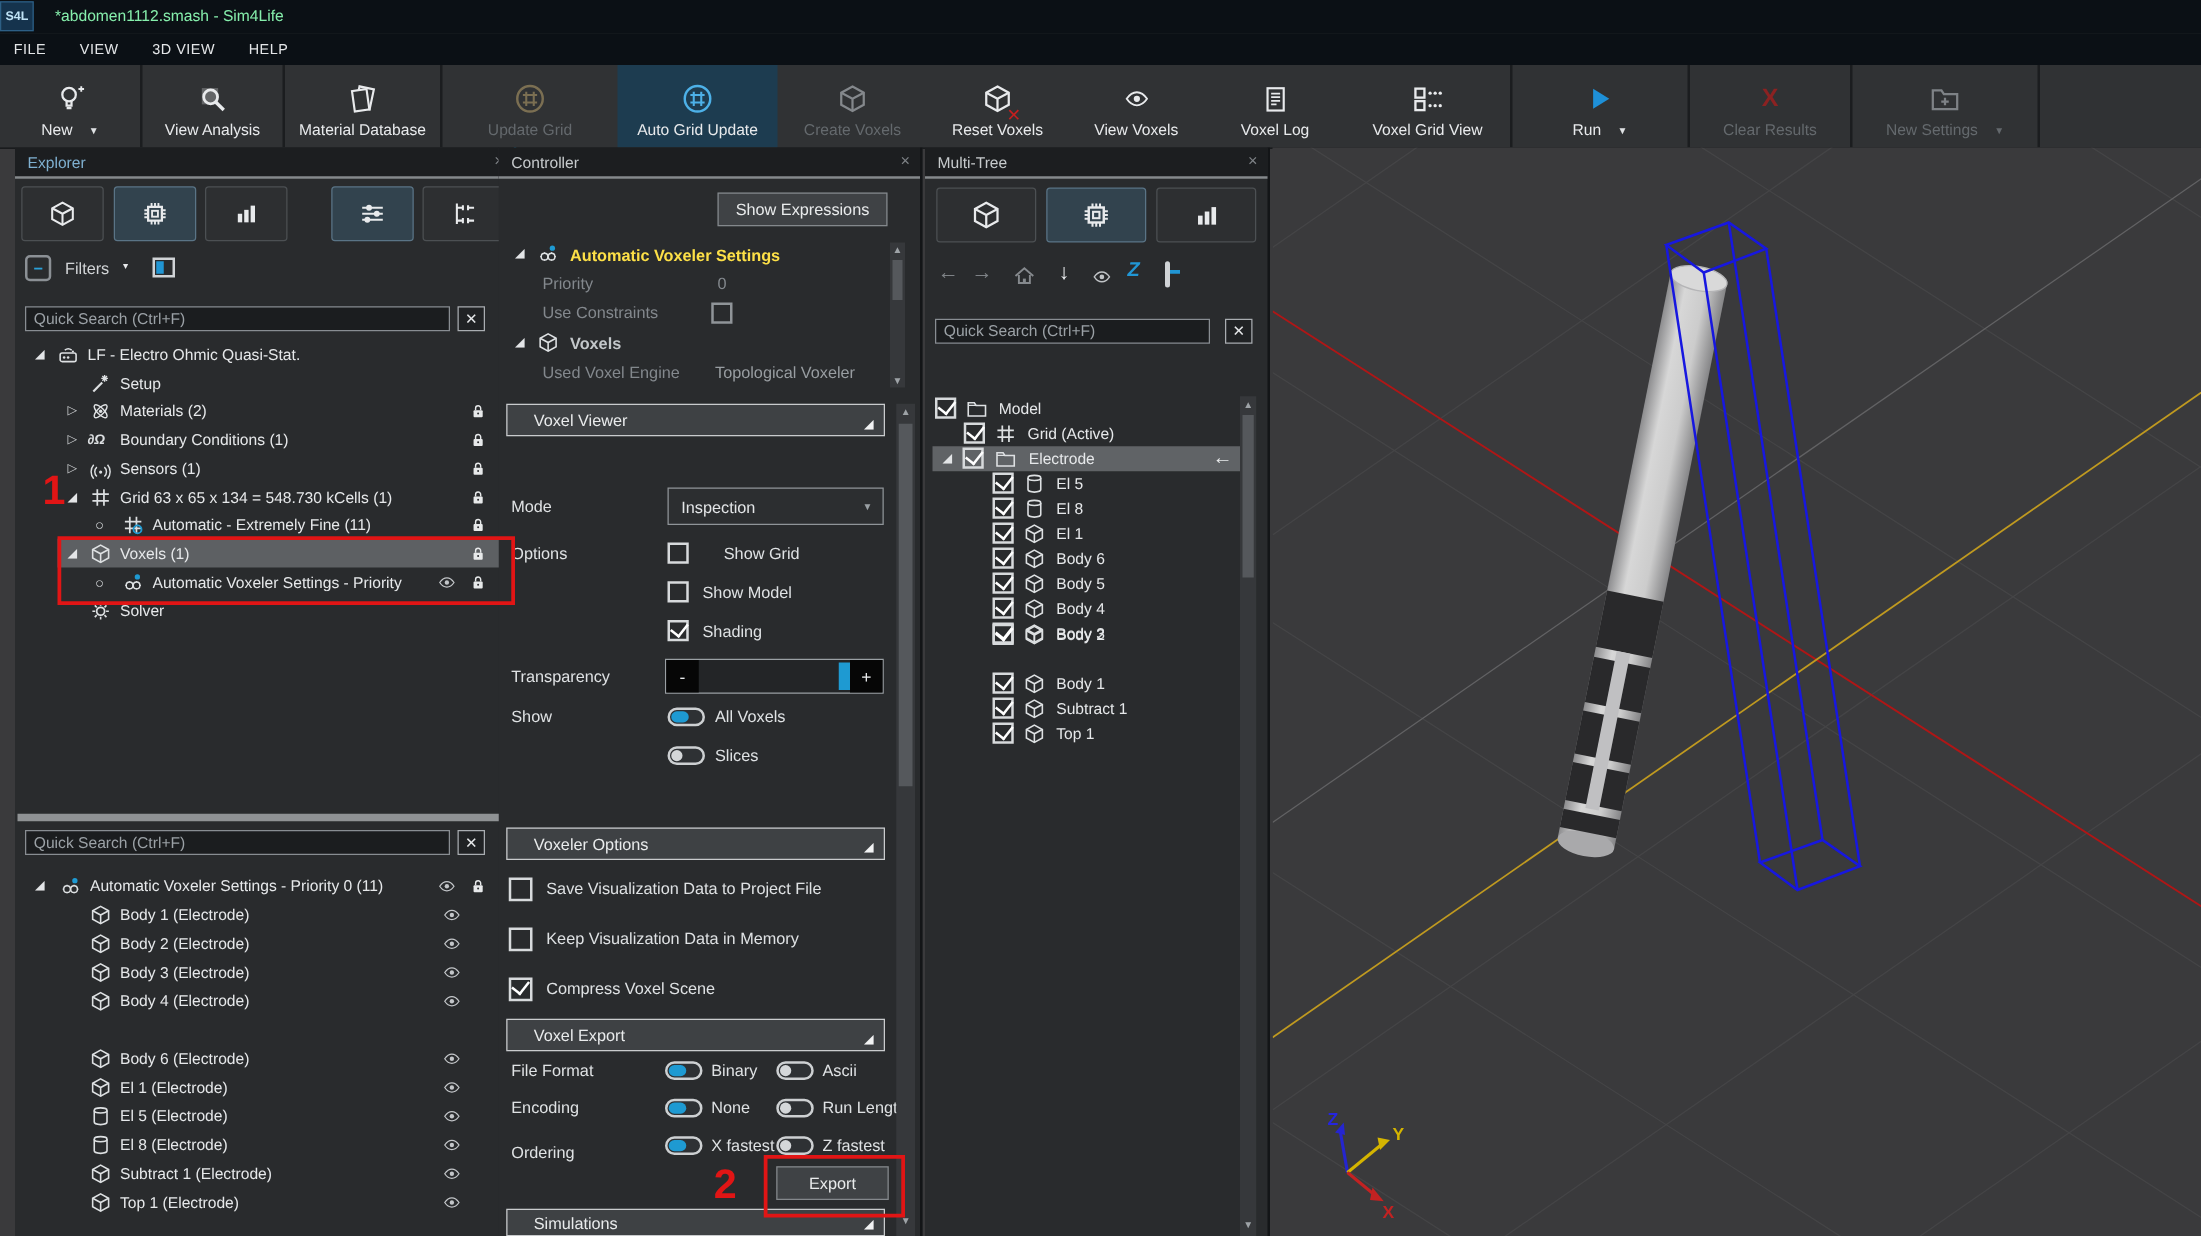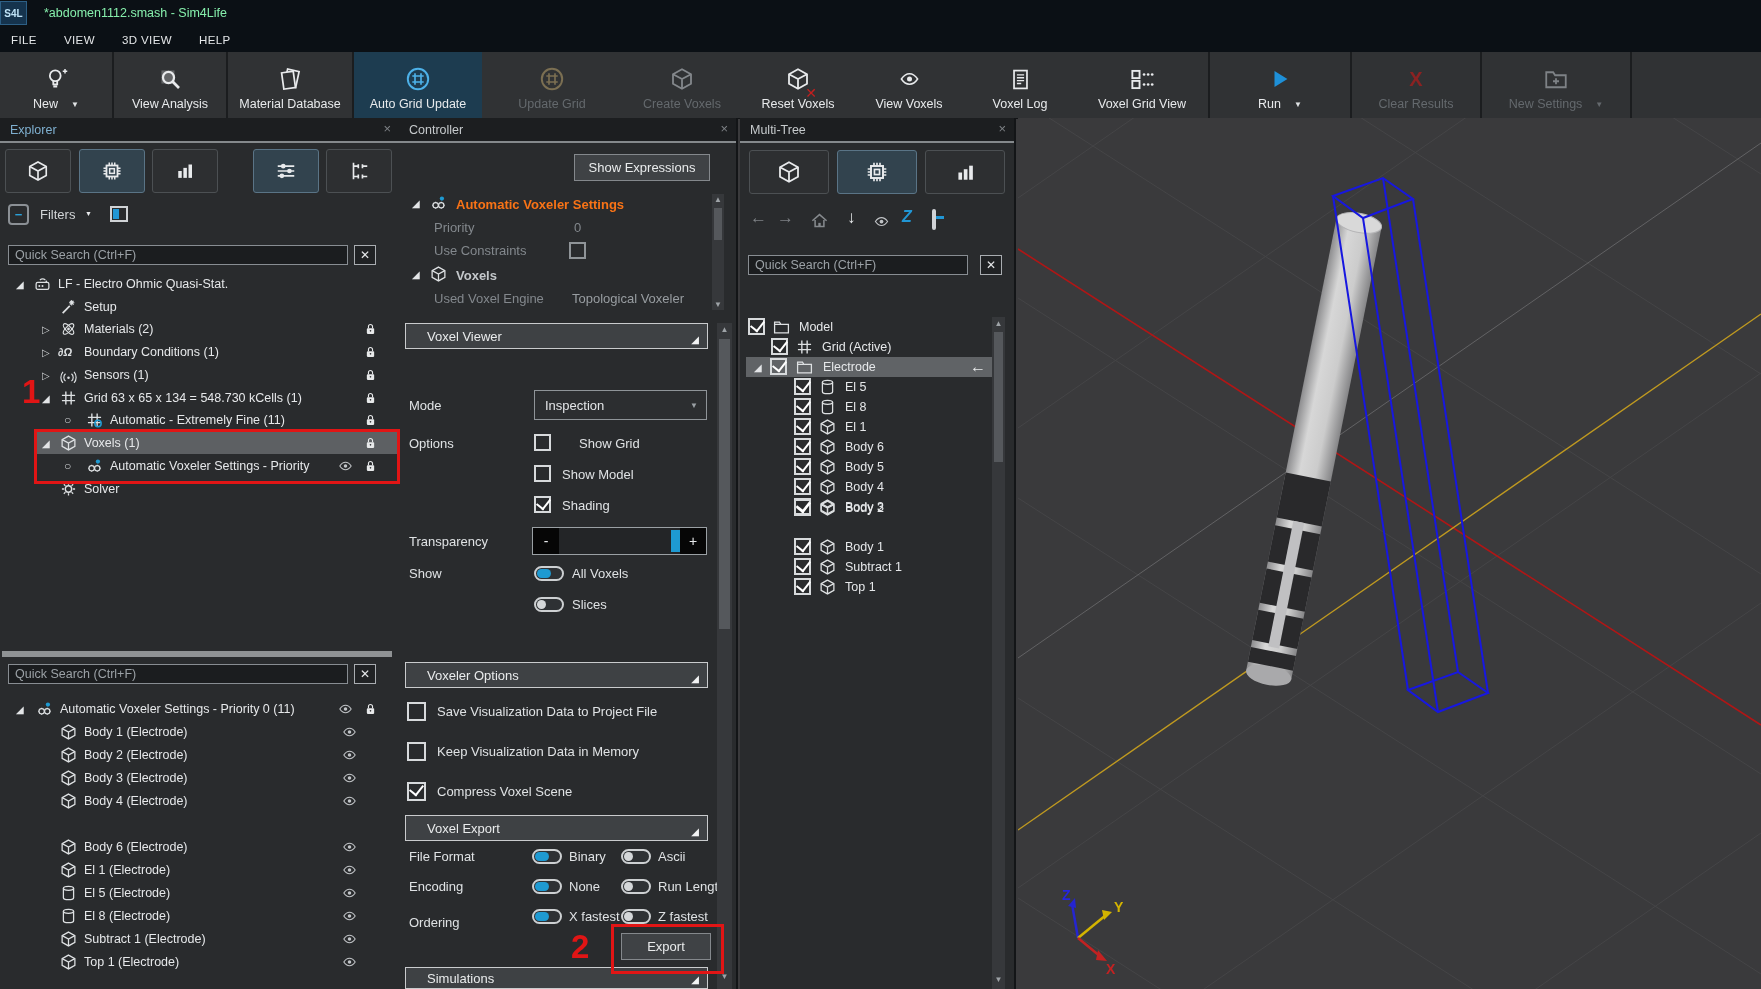"Auto Grid Update" div.tbtn { order: before "Update Grid" -> after "Update Grid" }
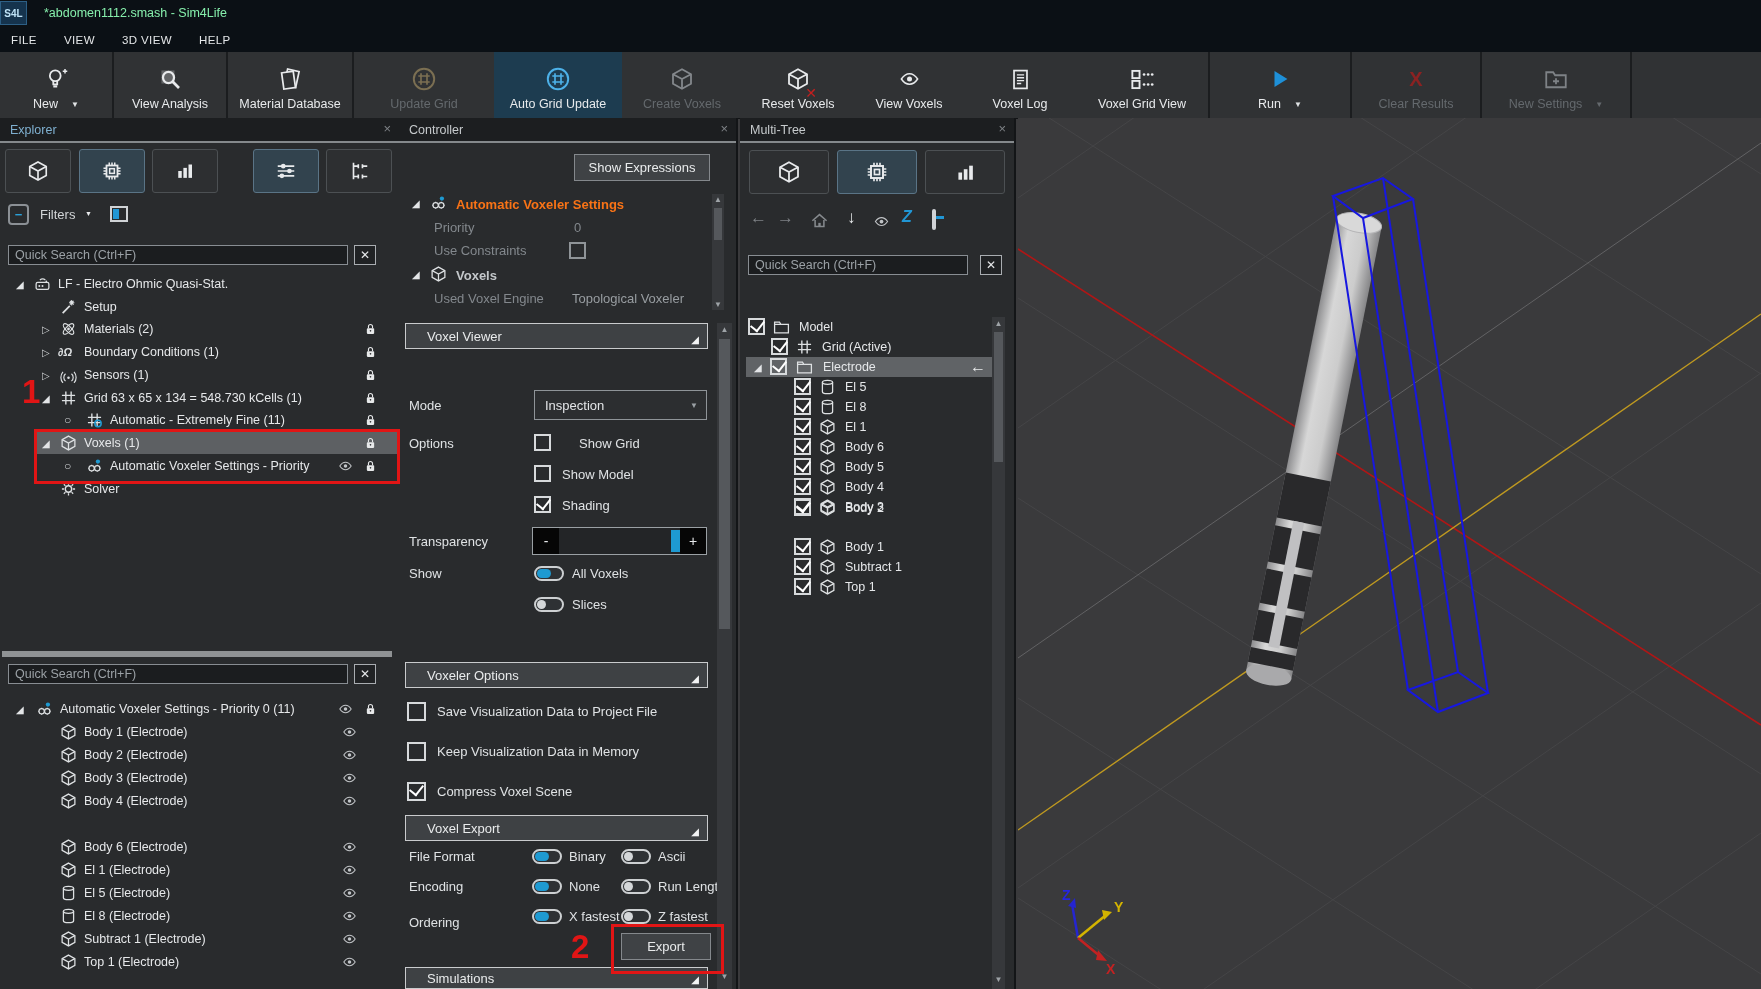"Explorer" #explorer { left: 0 -> 12px }
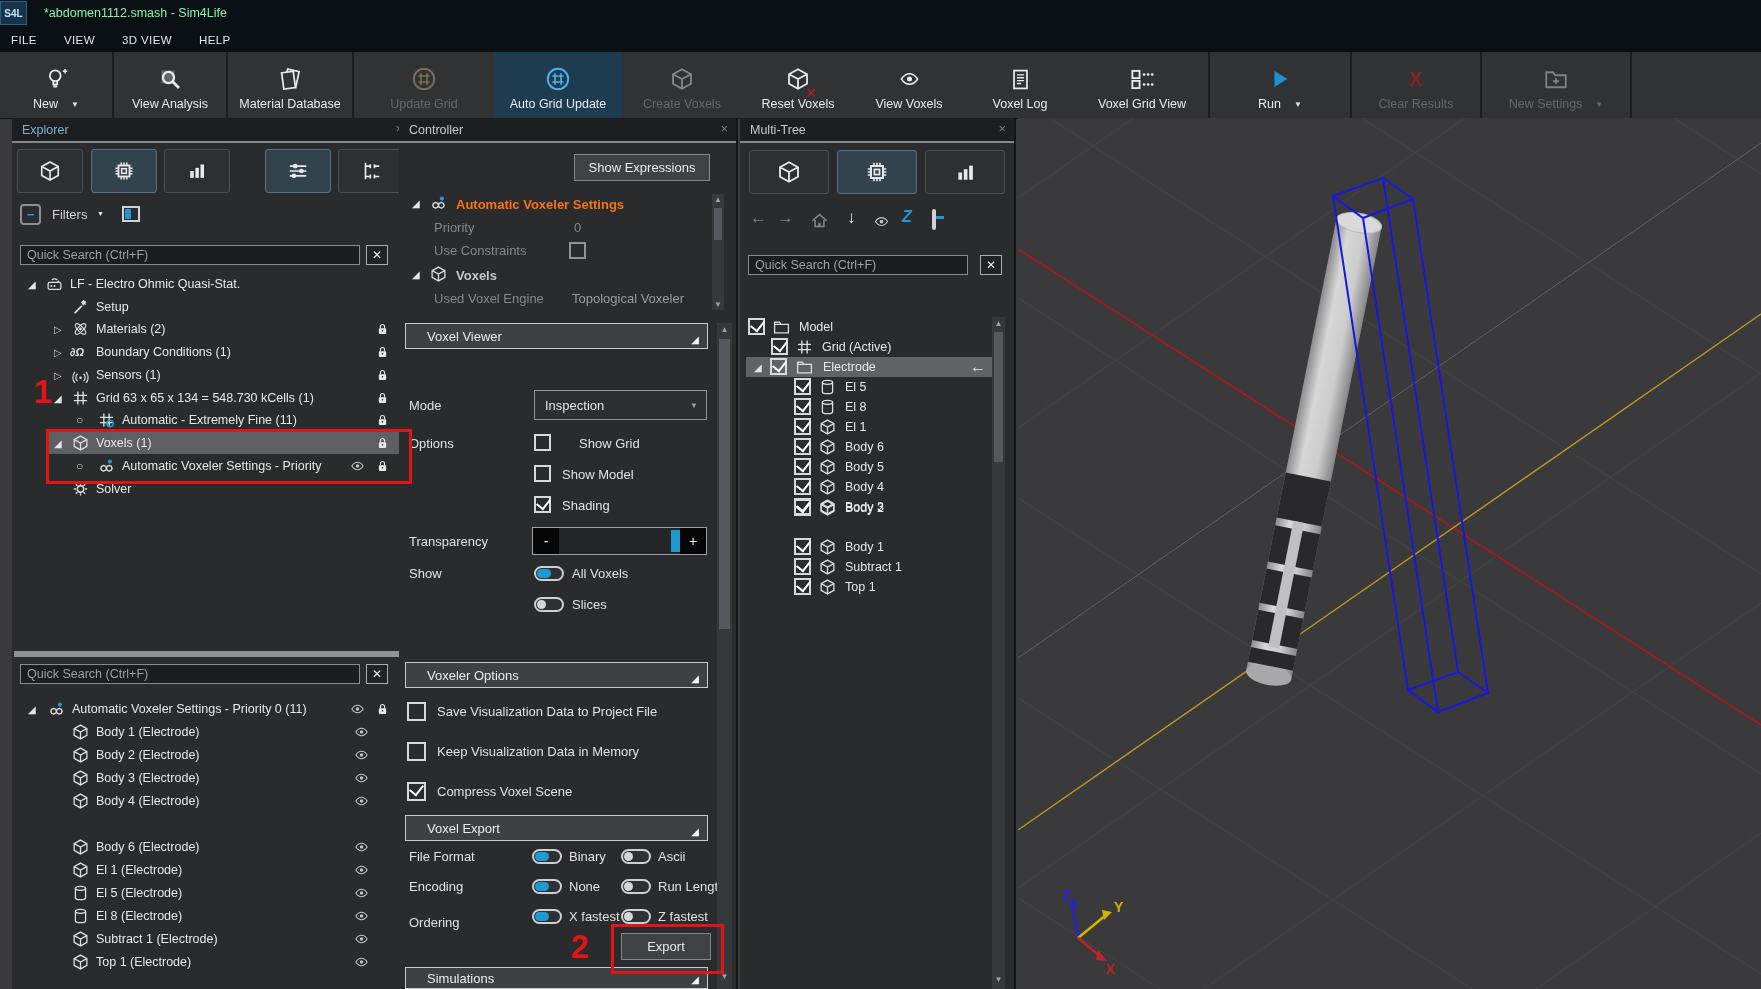"Automatic Voxeler Settings" span.cglbl { color: #f97316 -> #fde047 }
